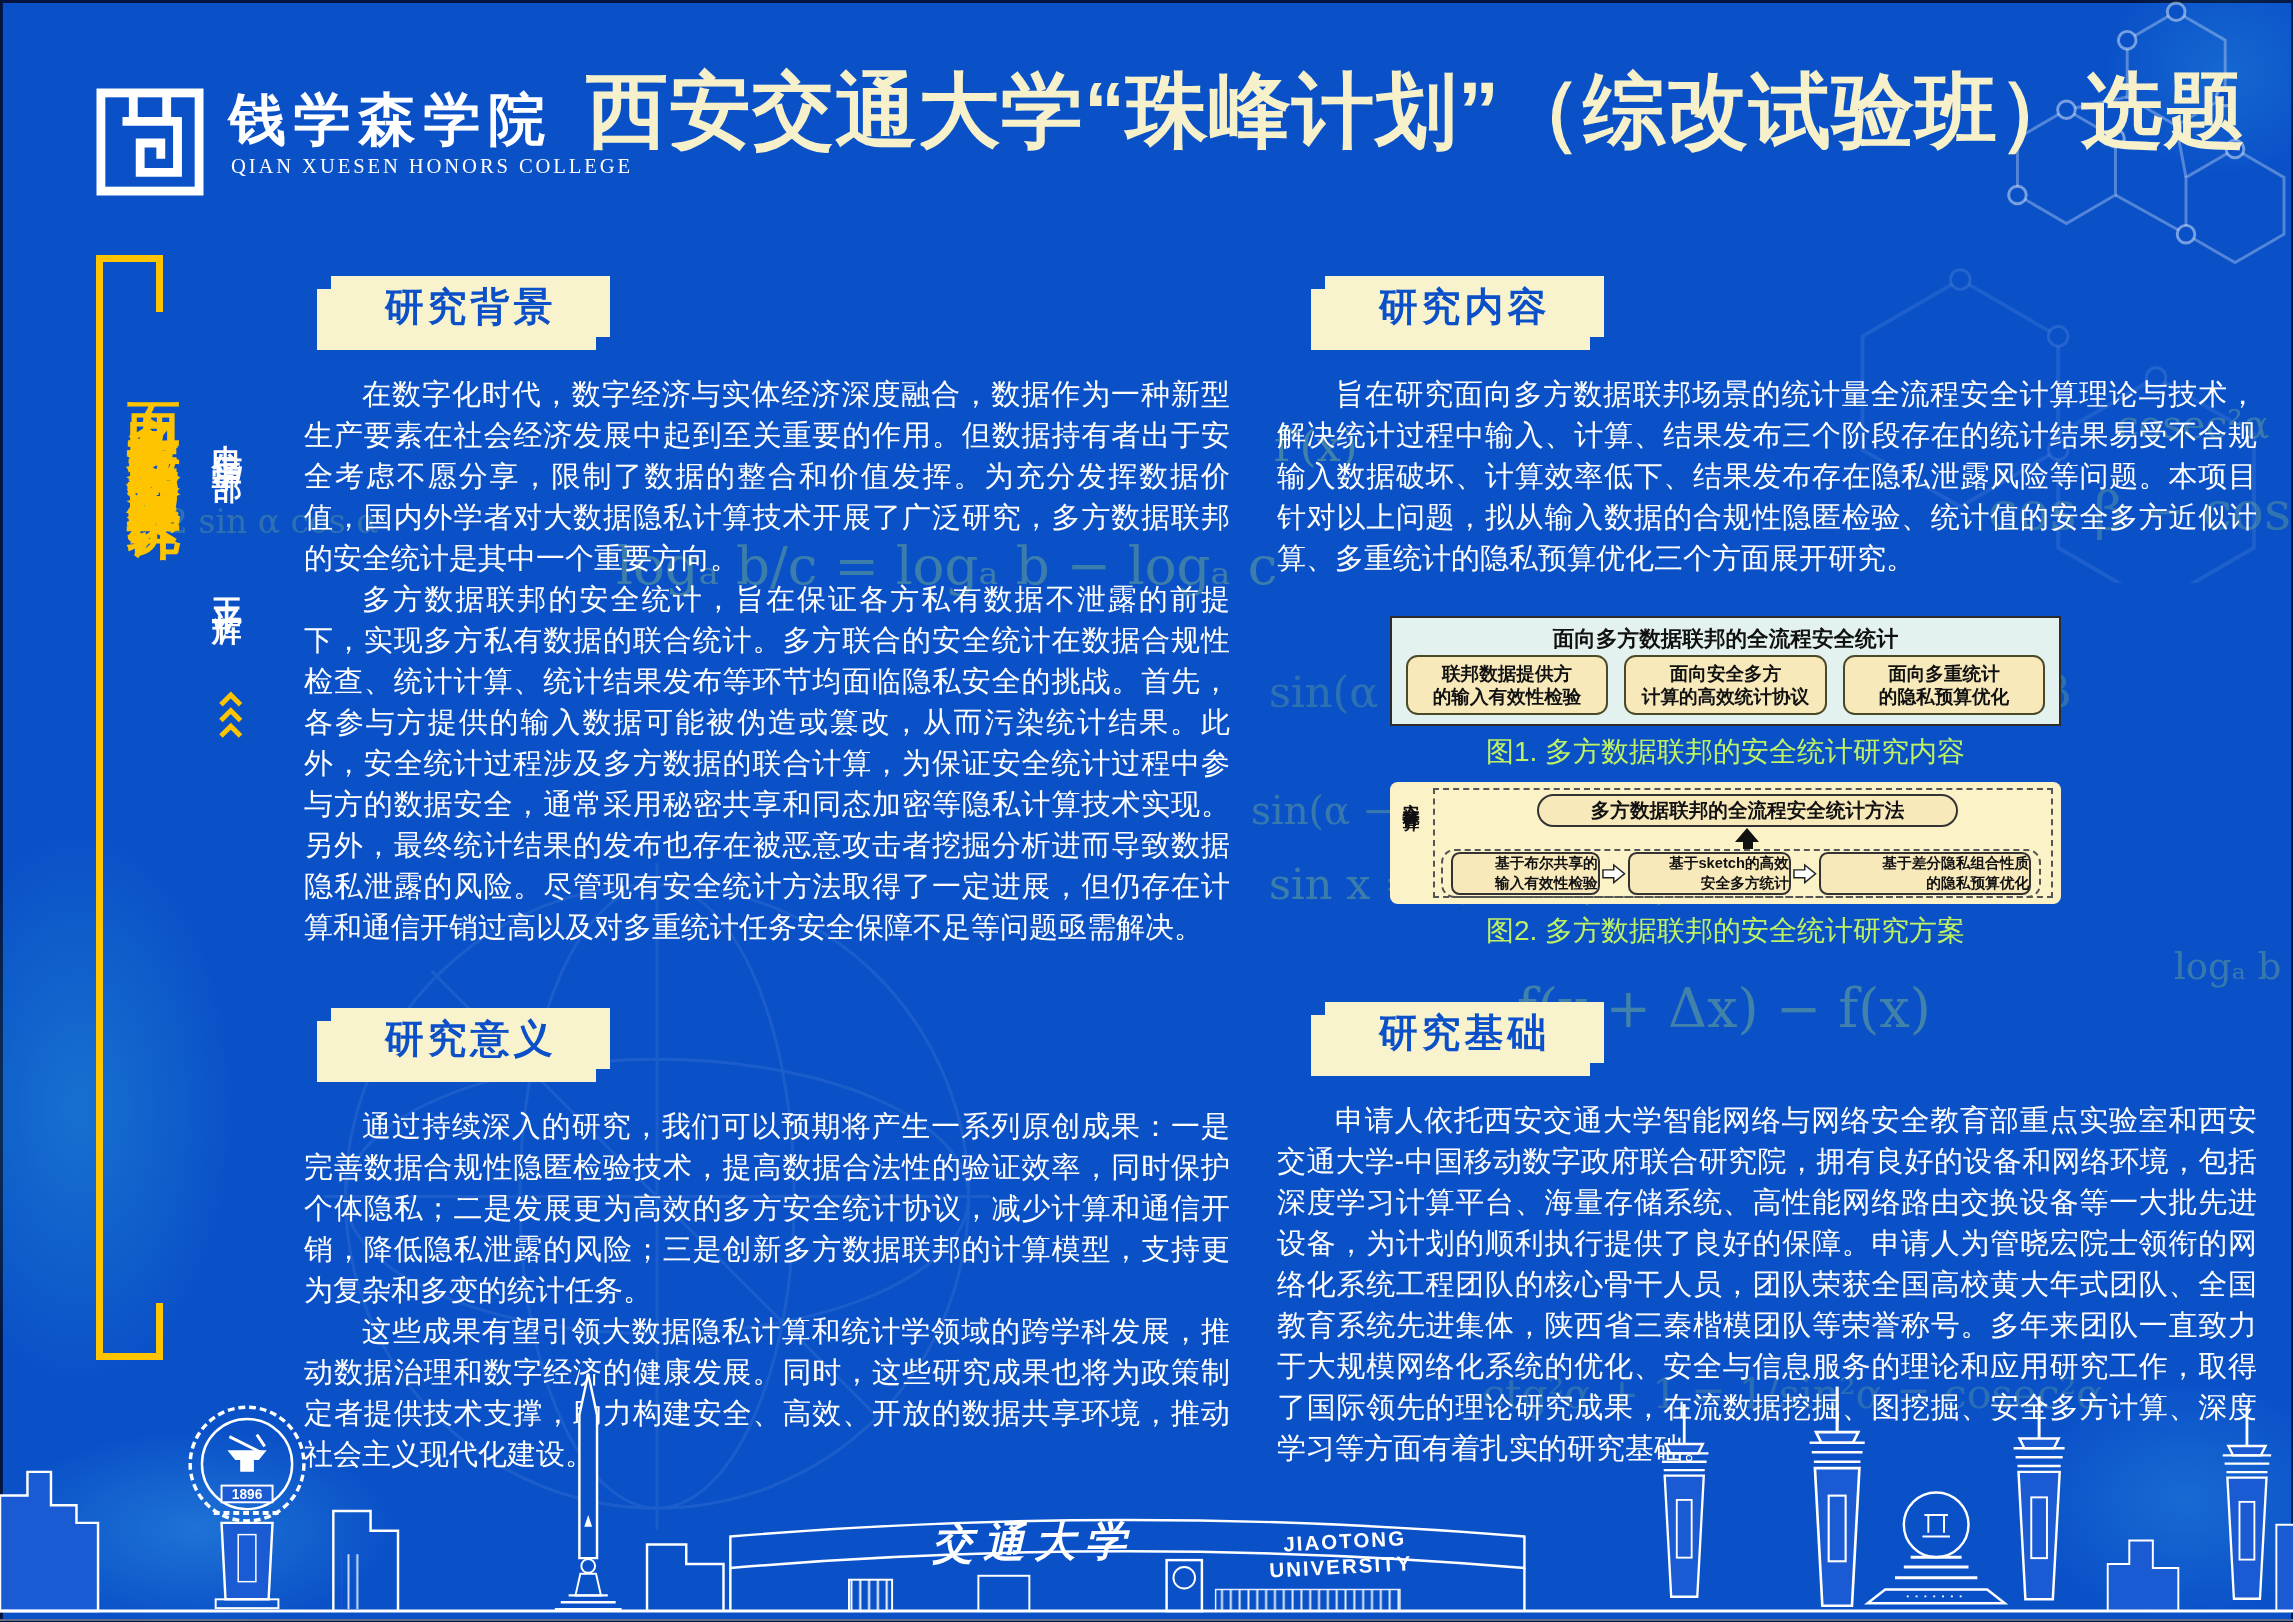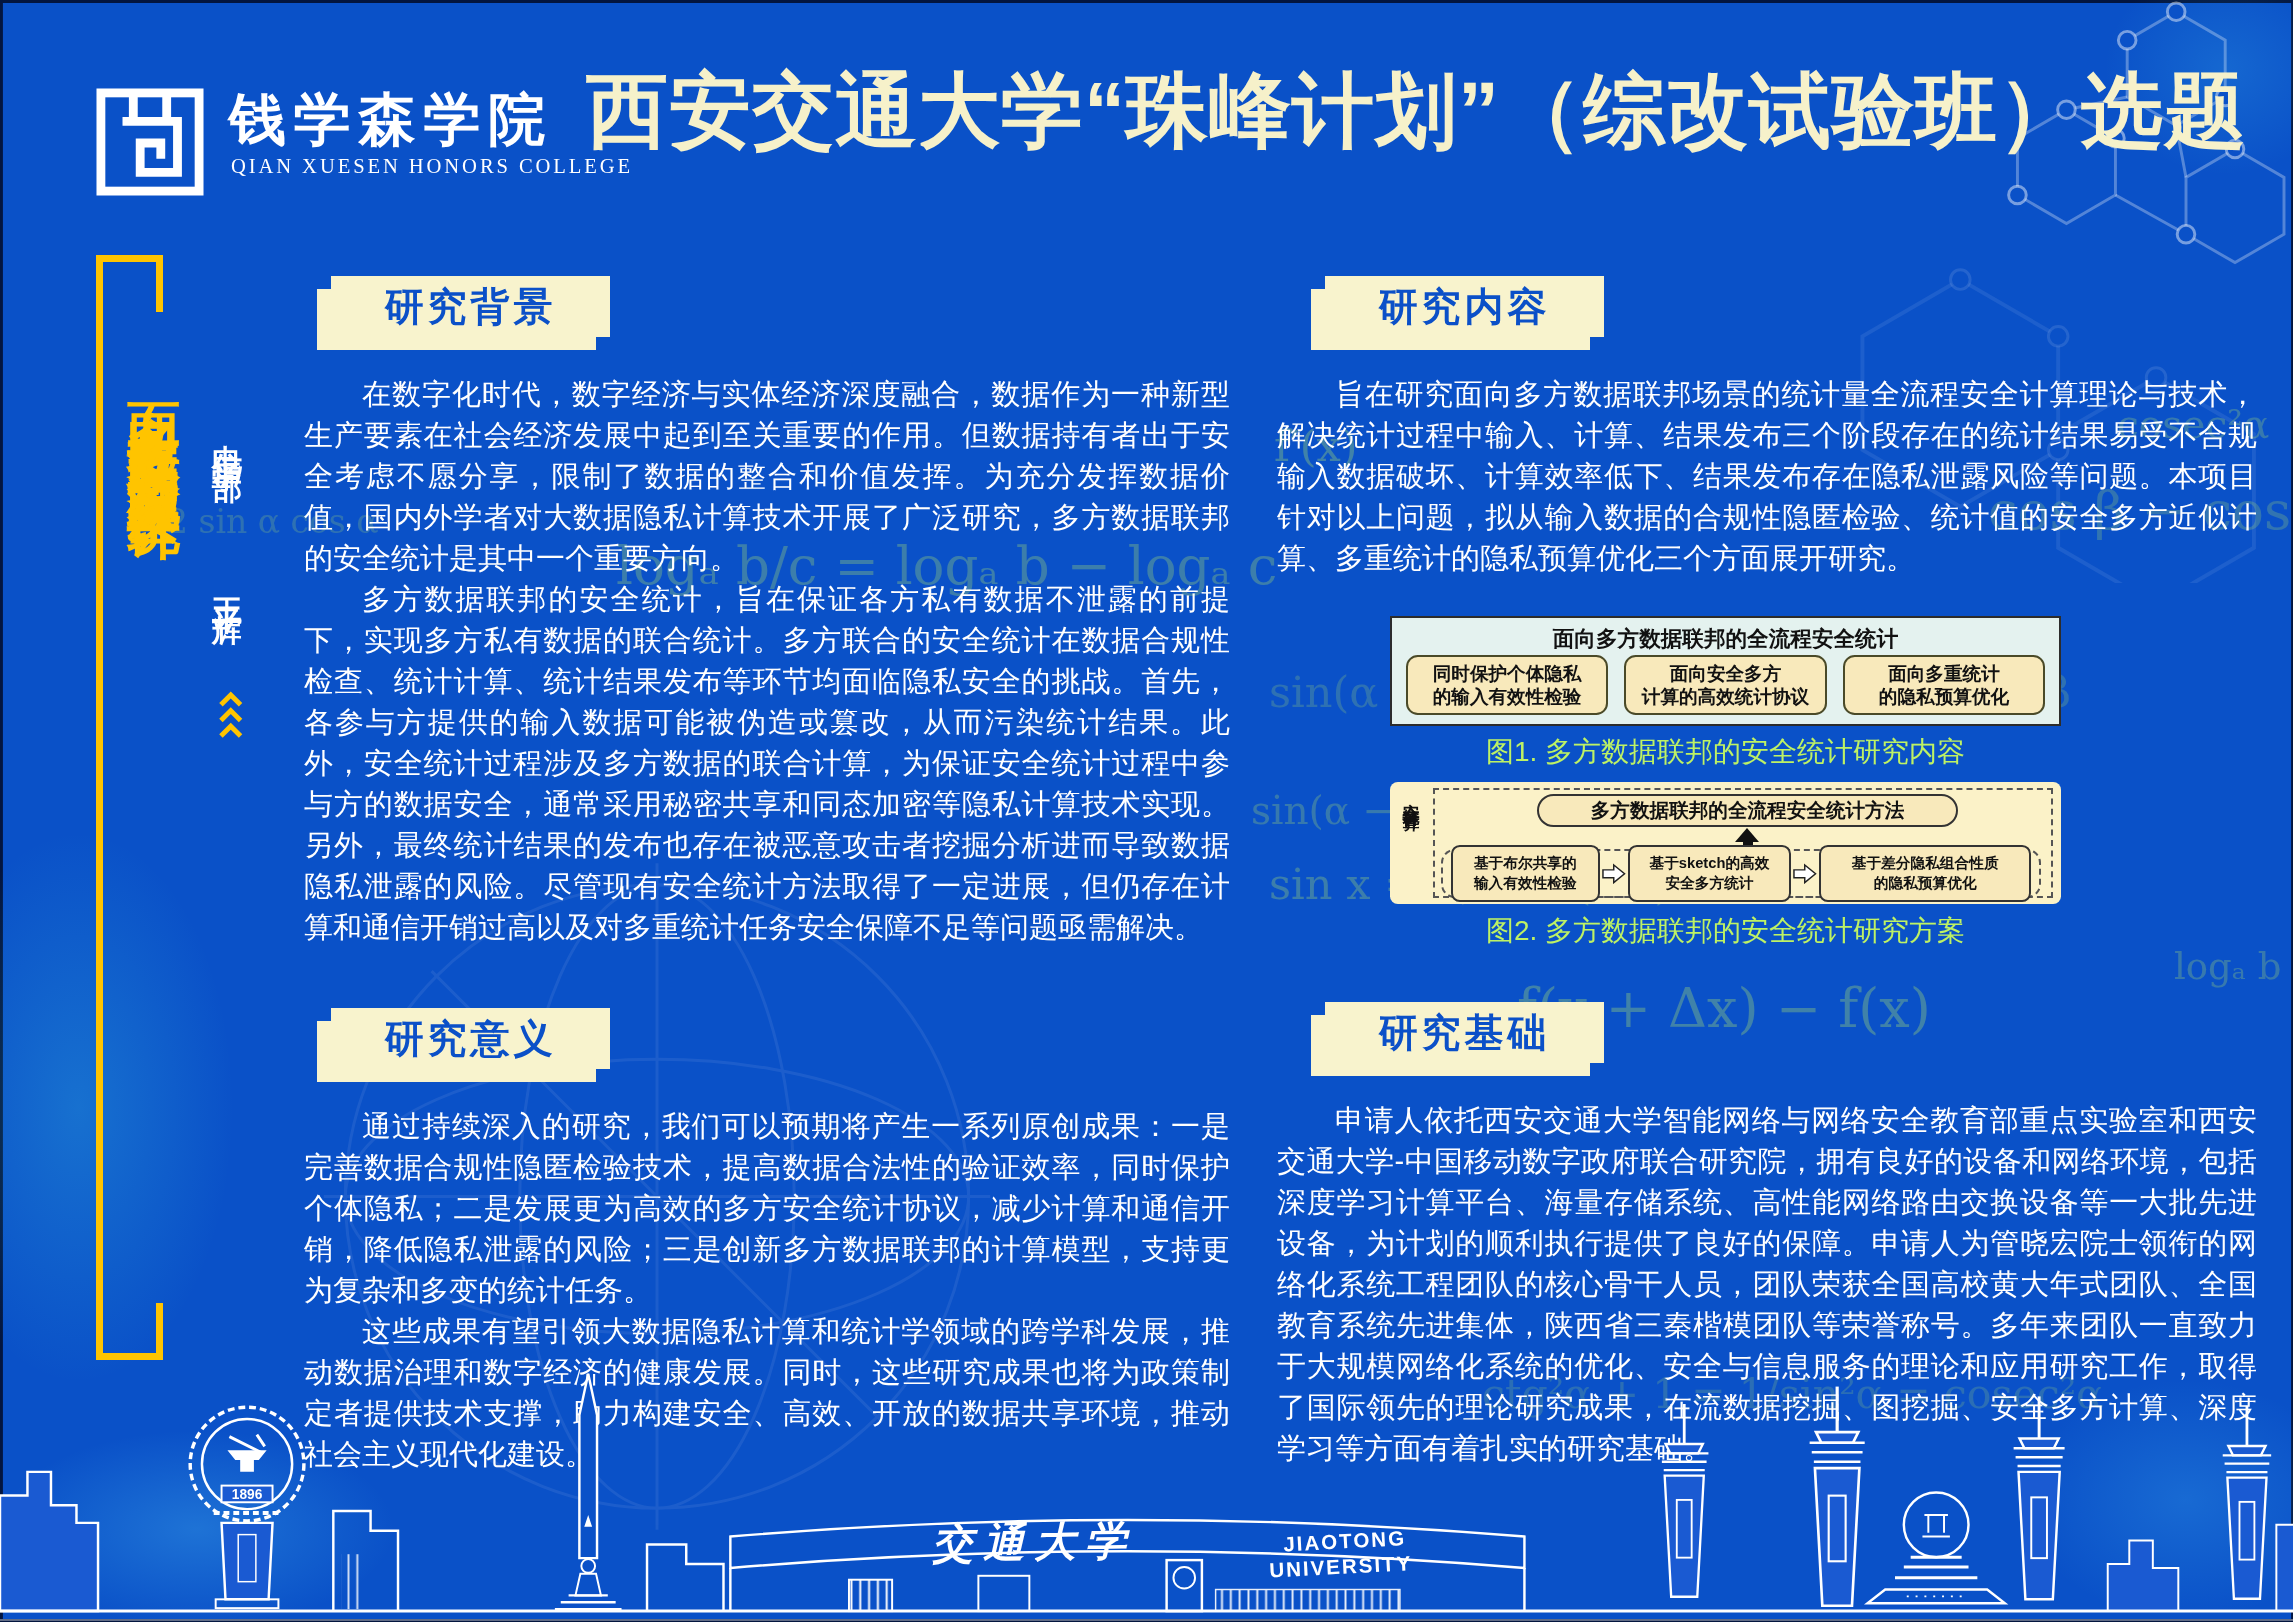"同时保护个体隐私" span { text: 同时保护个体隐私 -> 联邦数据提供方 }
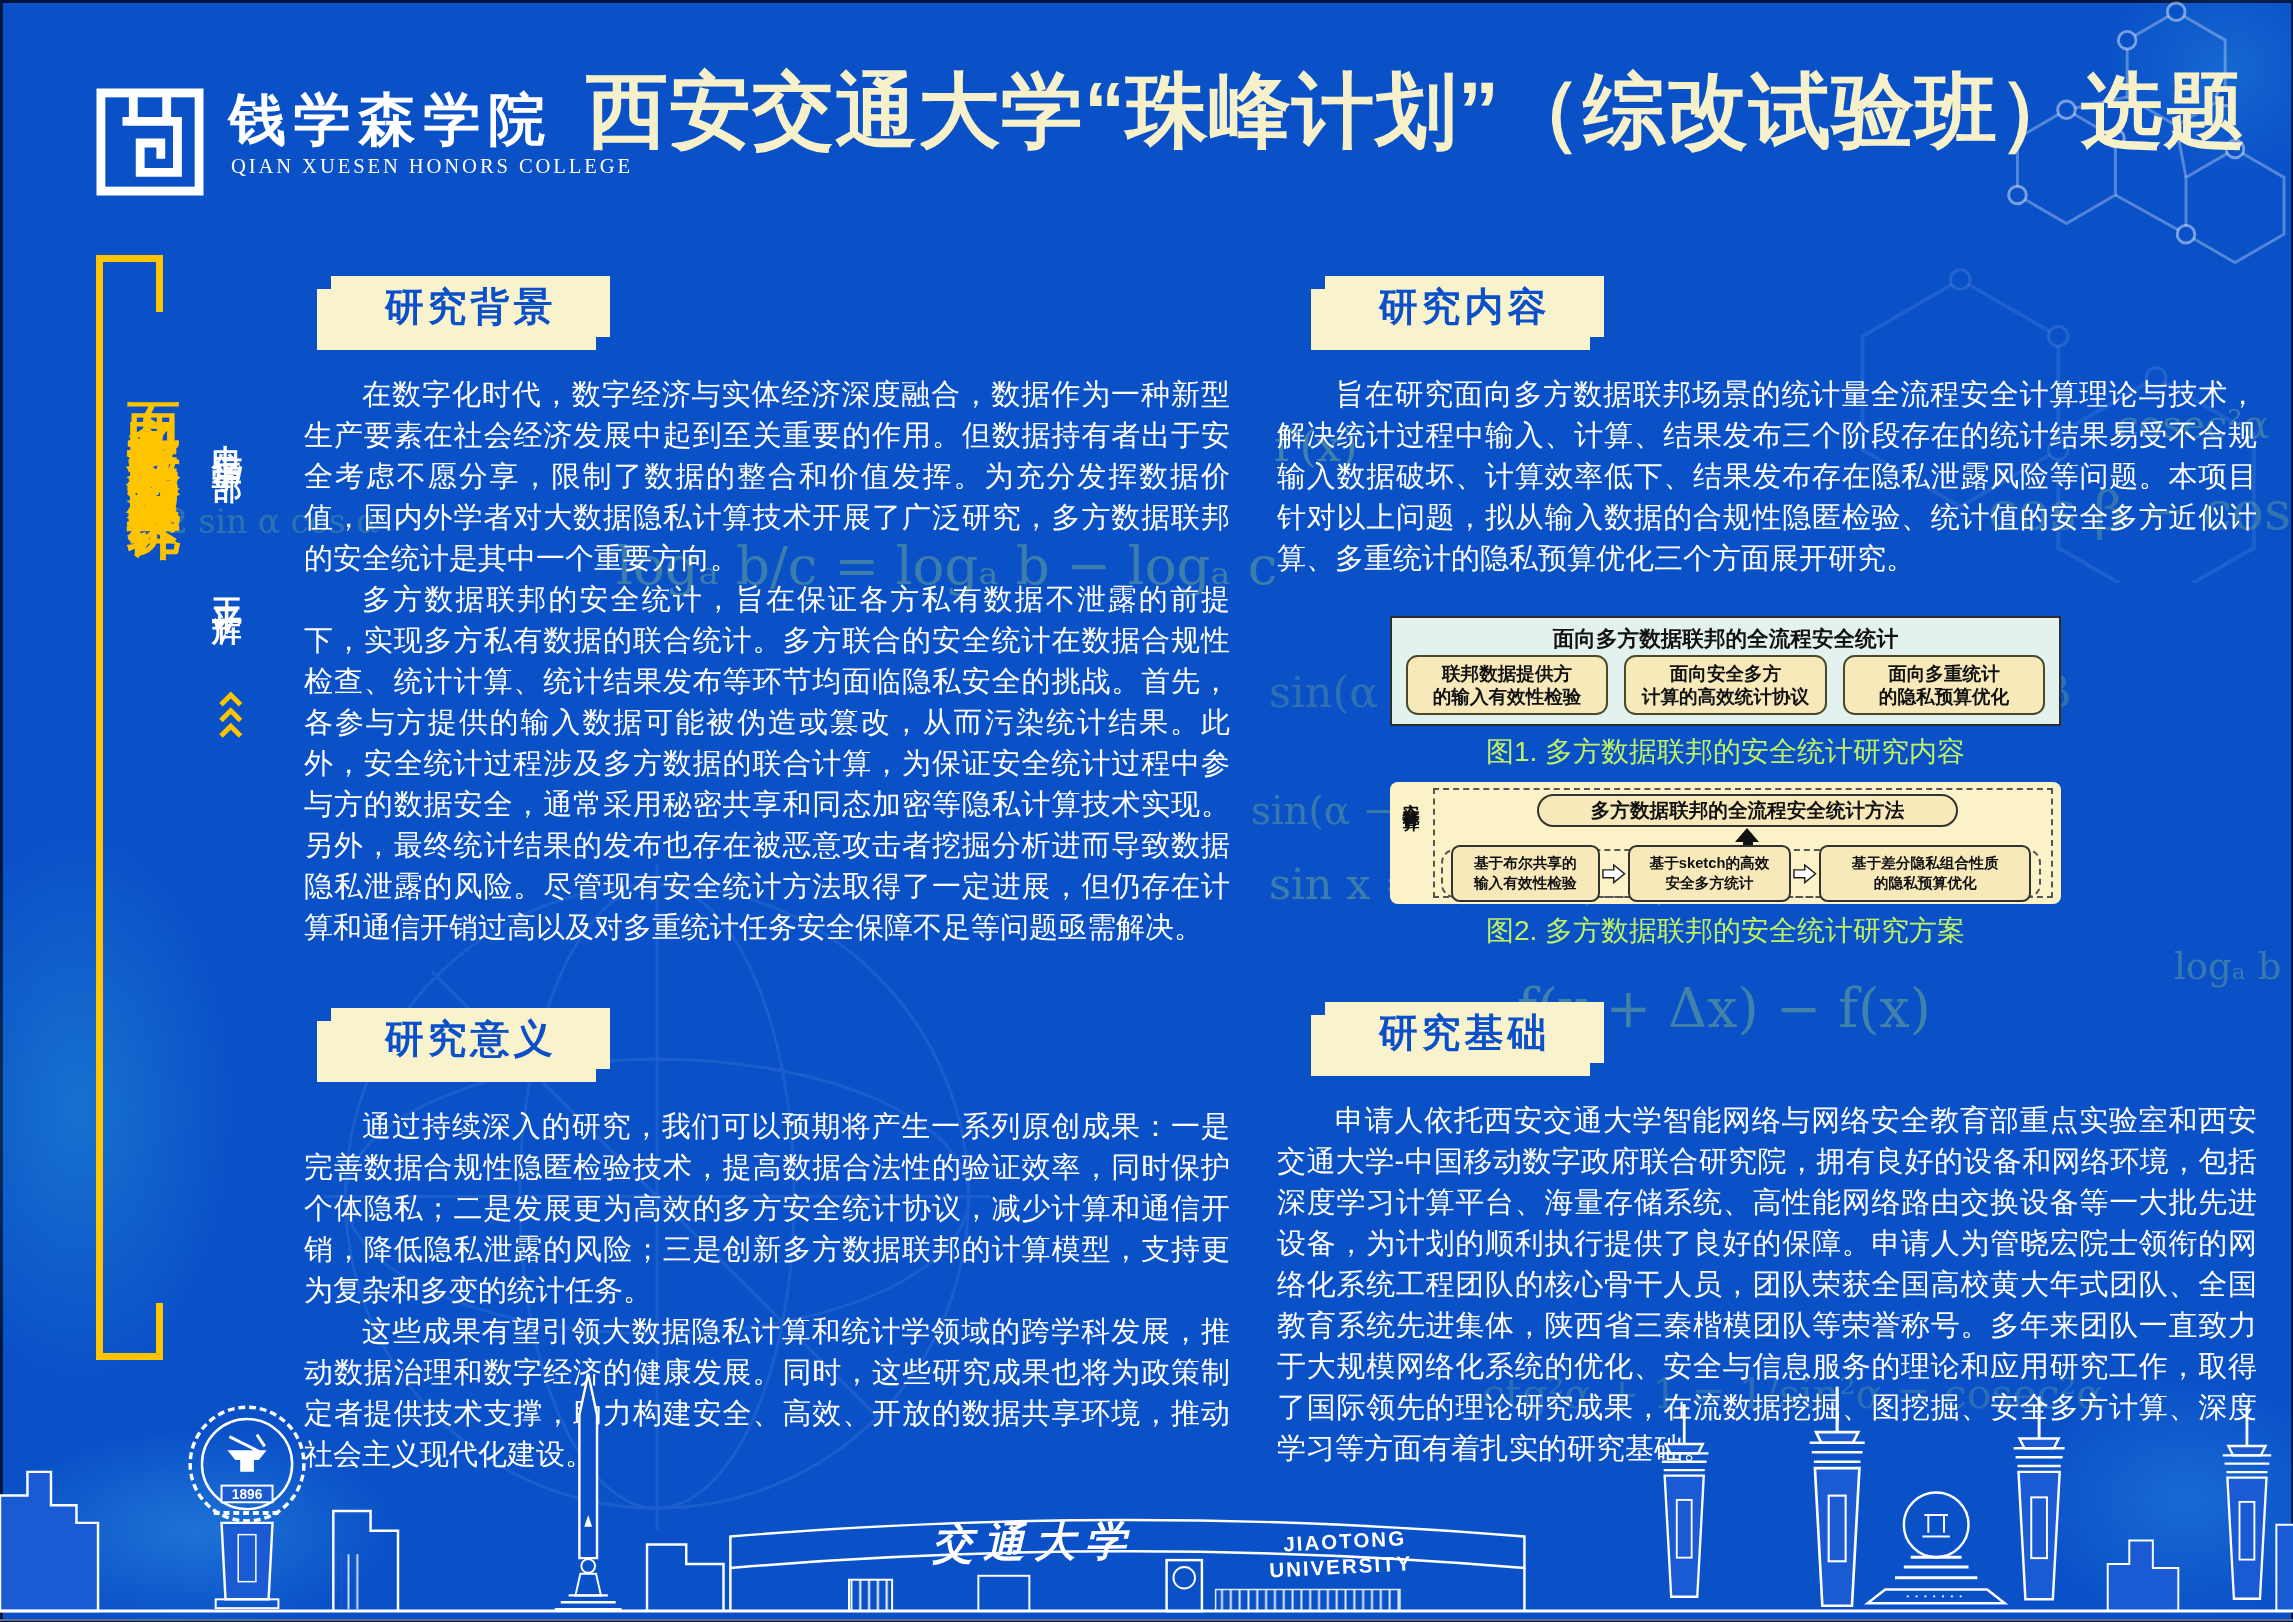"基于布尔共享的" .f2box { align-items: center -> flex-end; height: 57px -> 43px }
